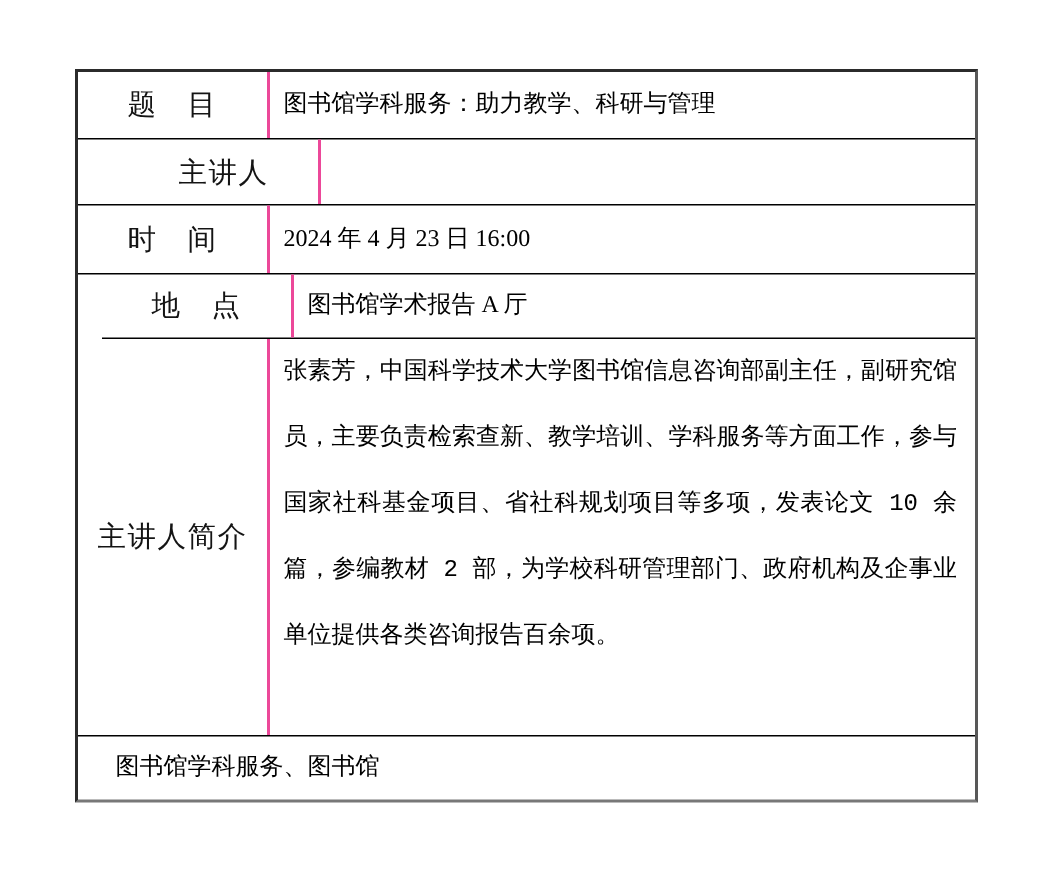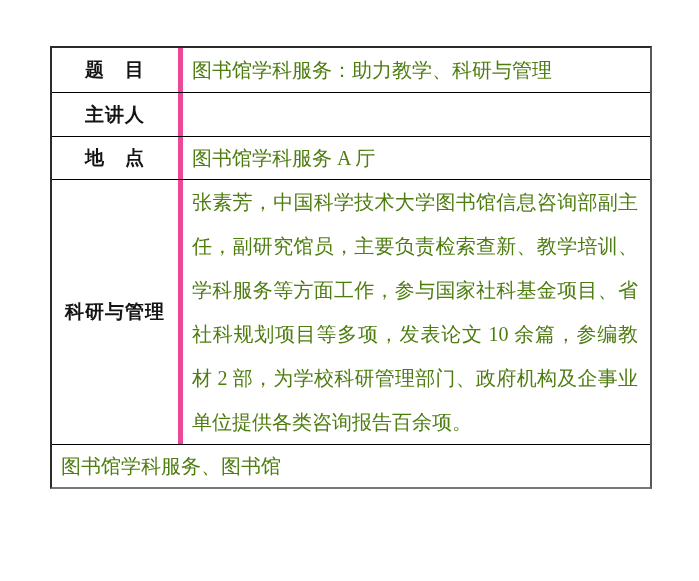"题 目" .label-cell { border-right: 5px solid #ec4899 -> 2px solid #ec4899; font-weight: 700 -> 400 }
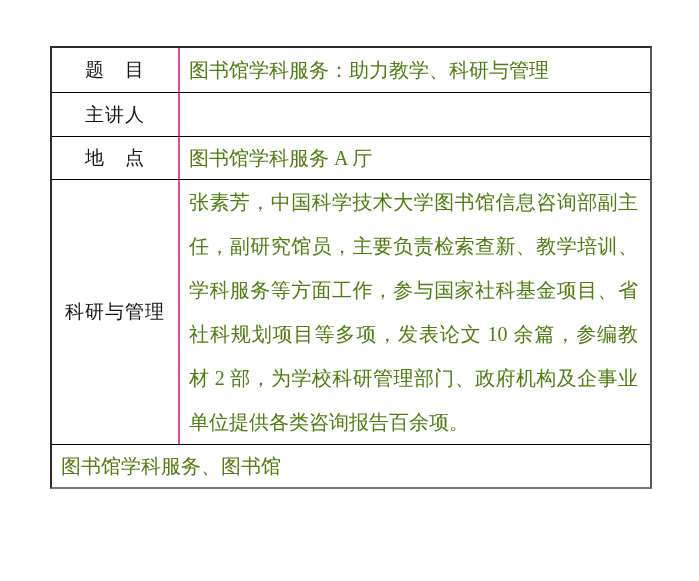"图书馆学科服务：助力教学、科研与管理" .value-cell { color: #4d7c0f -> #000000; font-size: 20px -> 16px }
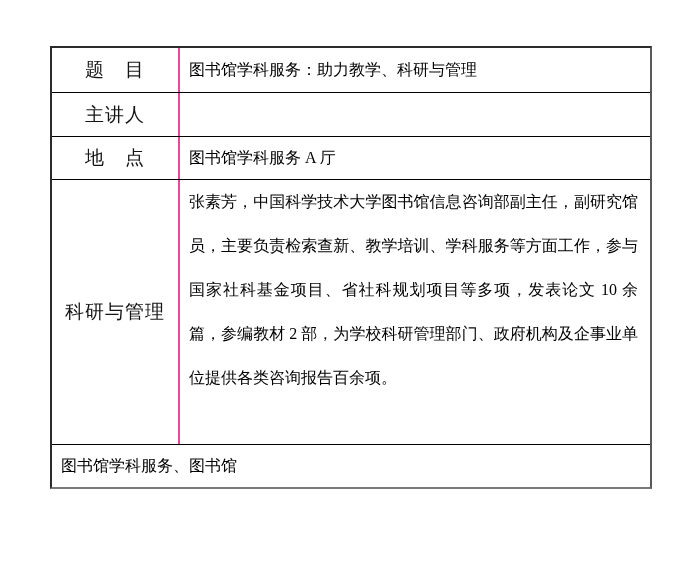"主讲人" .h-regular-2 { padding-left: none -> 34px }
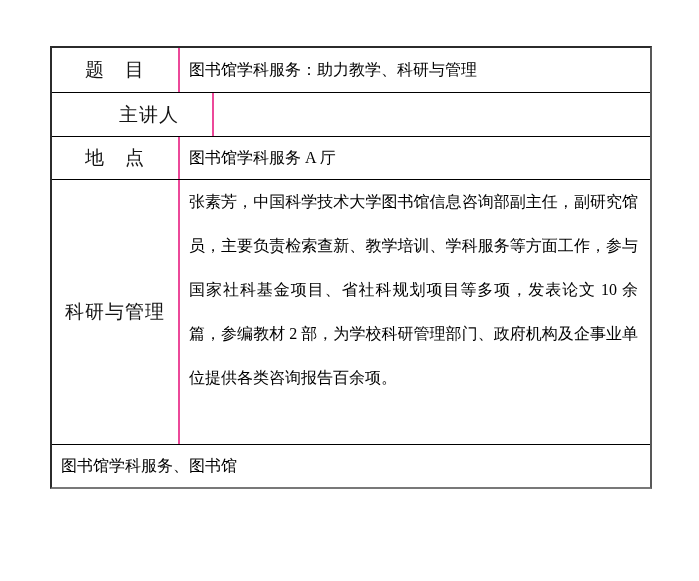"时 间" div.row { html: none -> <div> <div>时 间</div> <div>2024 年 4 月 23 日 16:00</div> </div> }
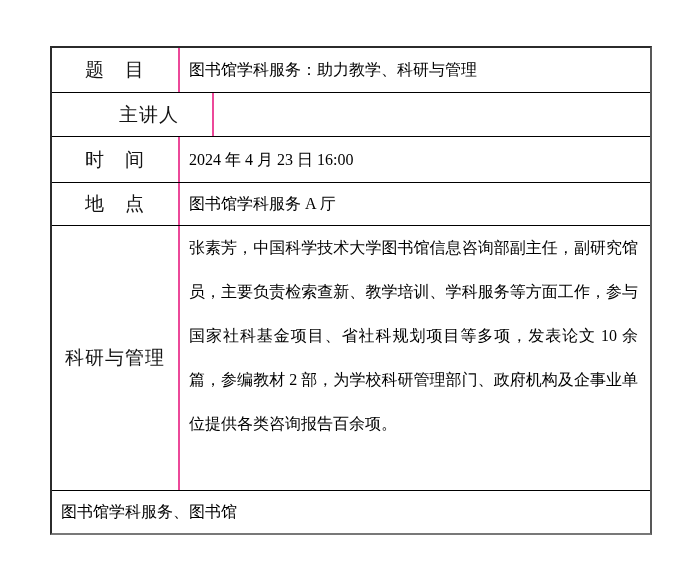"地 点" .h-short { margin-left: none -> 16px }
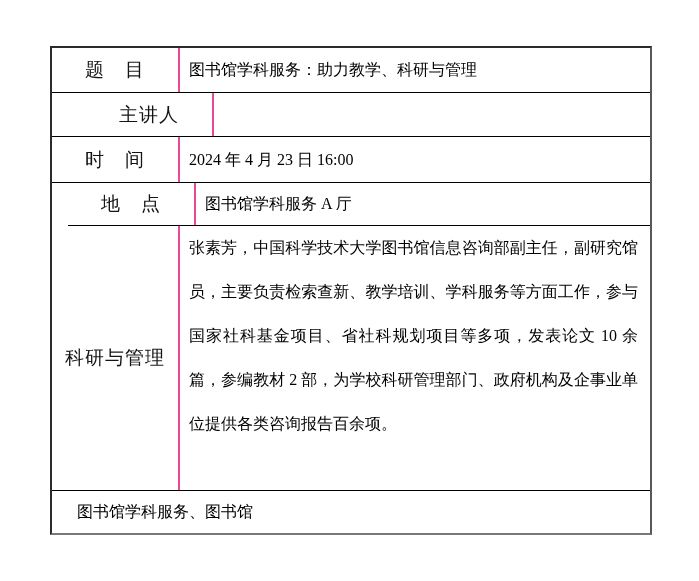"图书馆学科服务 A 厅" div.value-cell { text: 科服务 -> 术报告 }
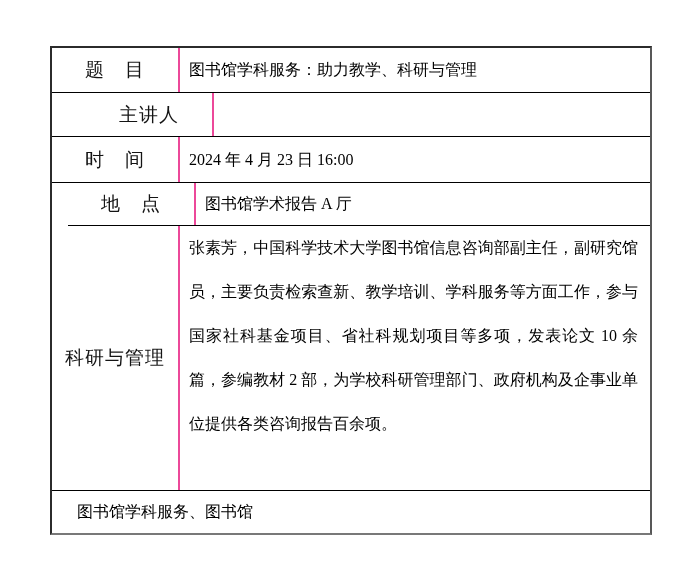"张素芳，中国科学技术大学图书馆信息咨询部副主任，副研究馆员，主要负责检索查新、教" .bio-value { font-family: none -> Liberation Mono, monospace }
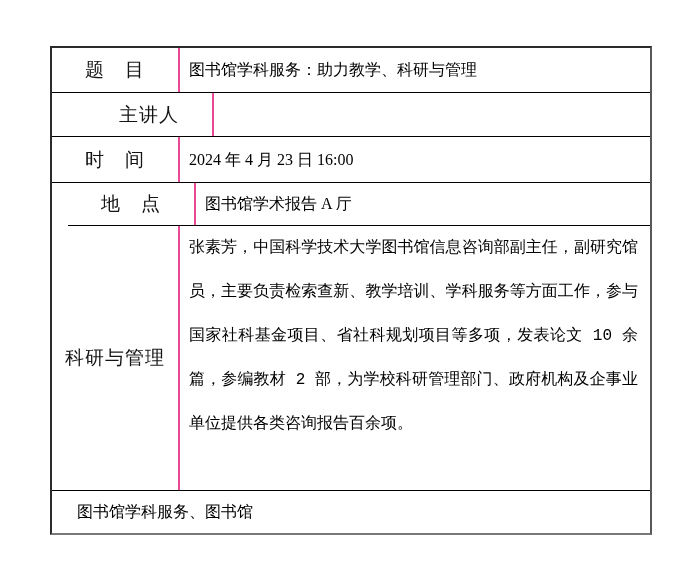"科研与管理" div.label-cell { text: 科研与管理 -> 主讲人简介 }
